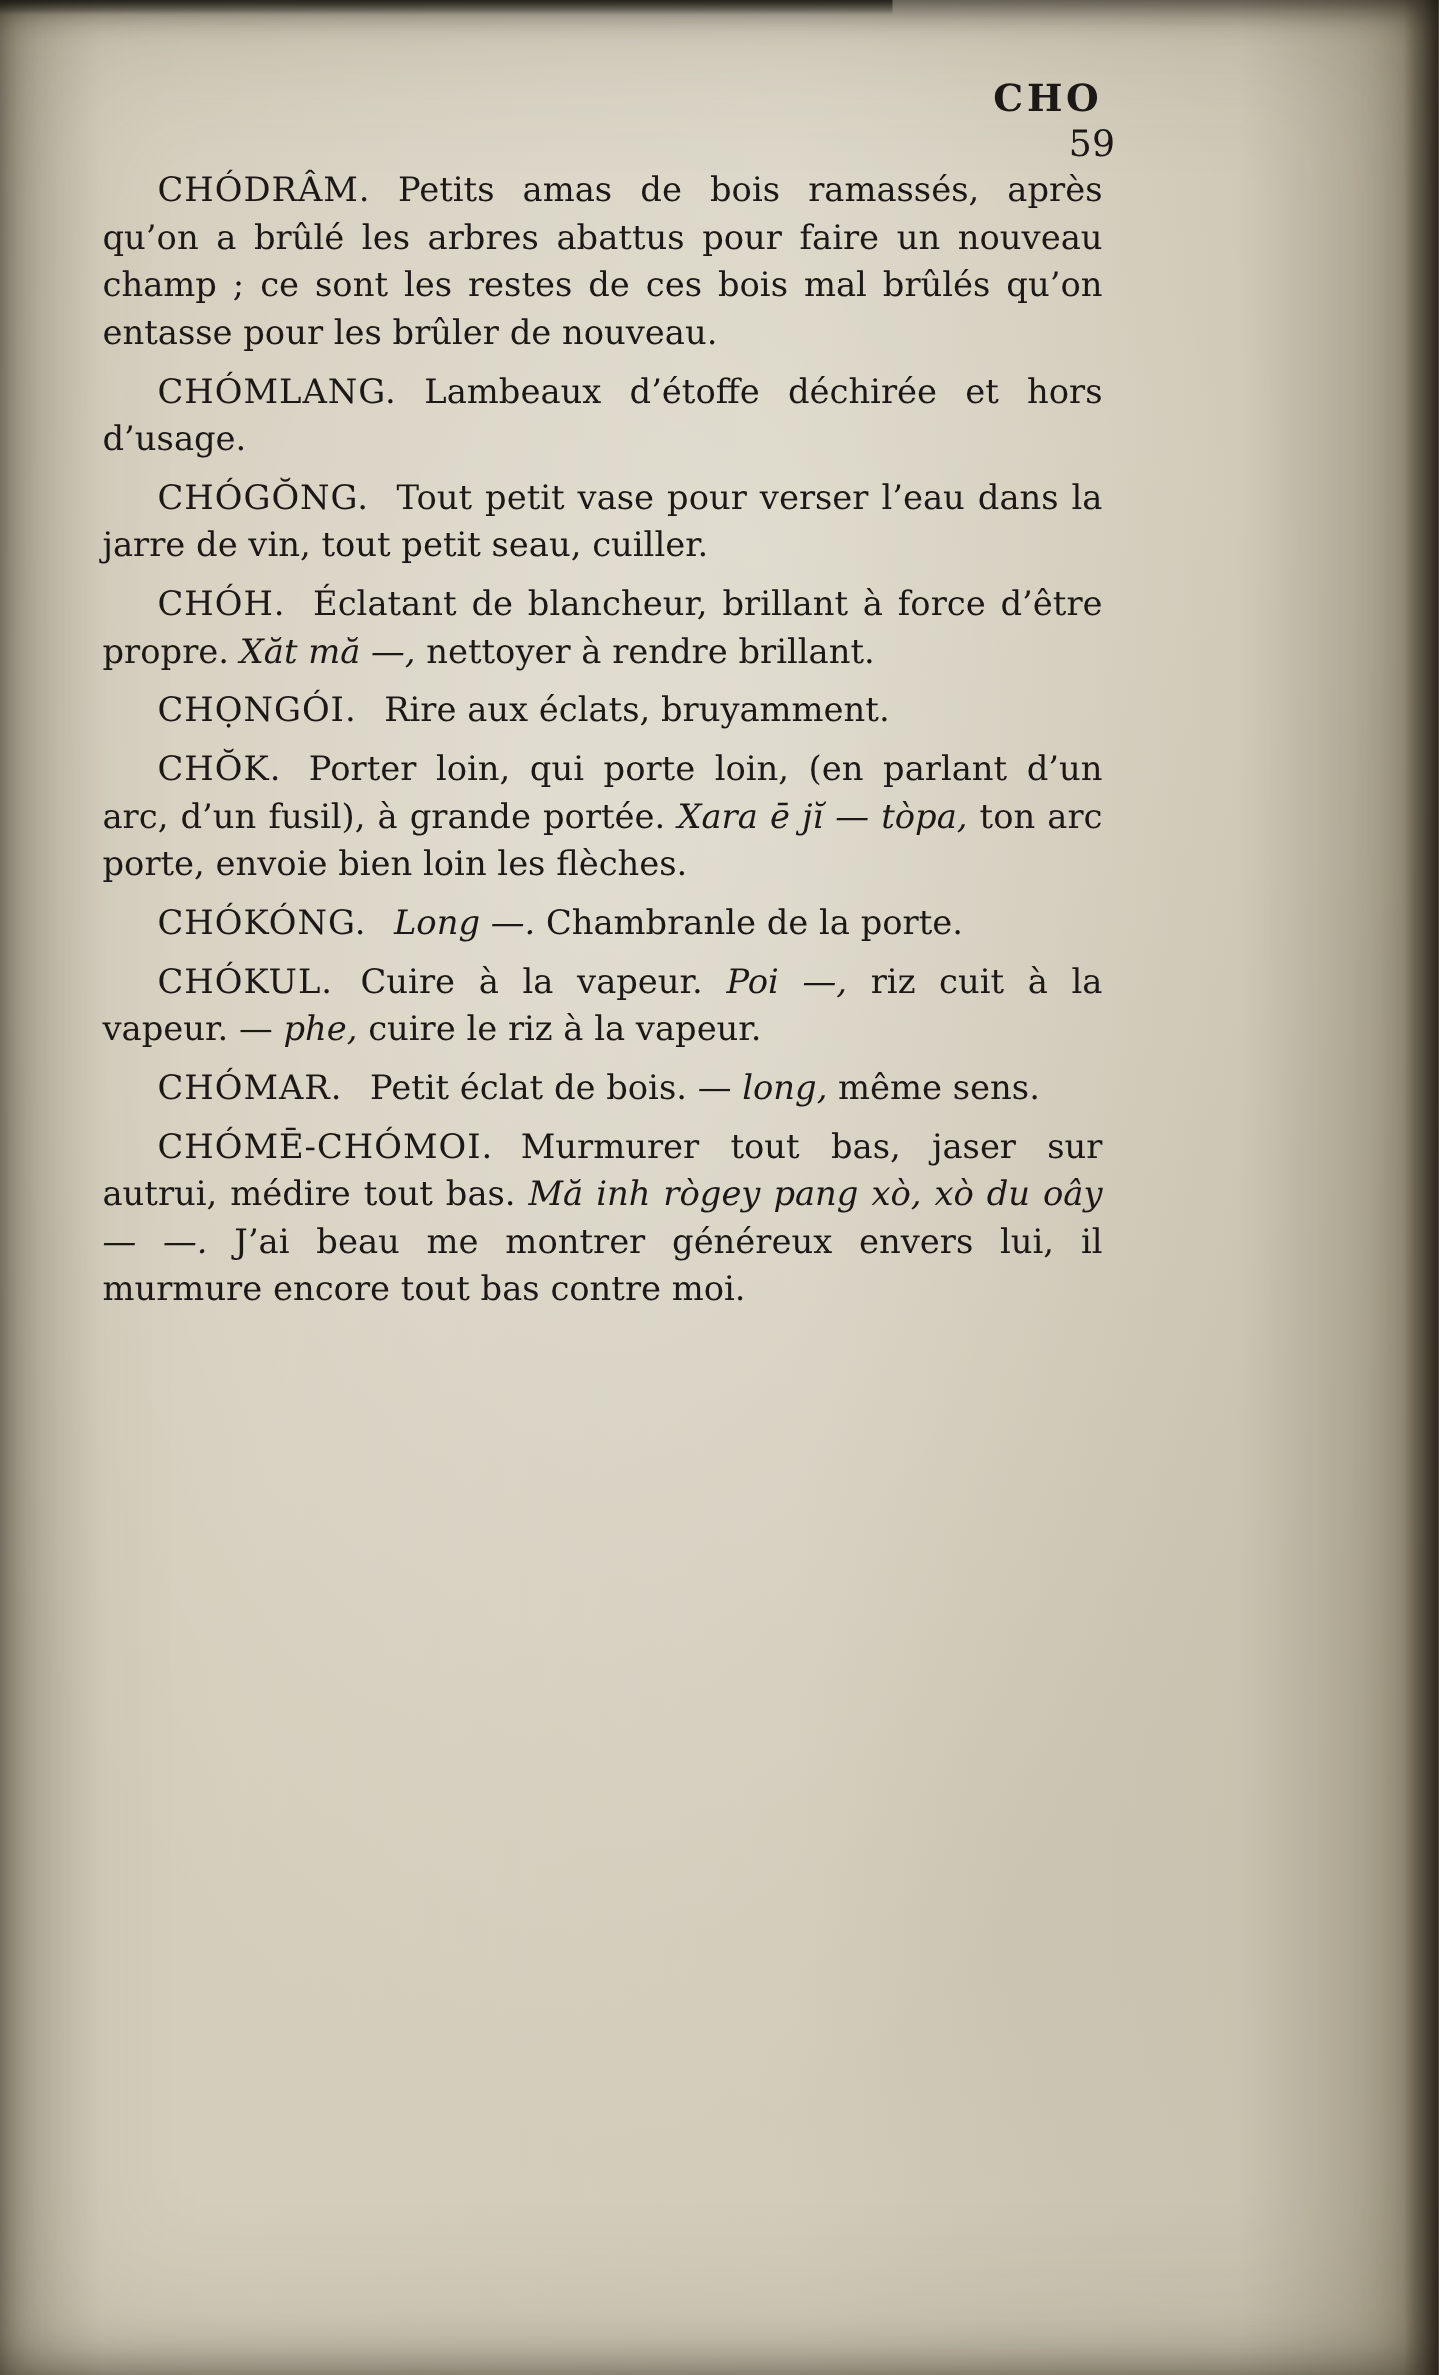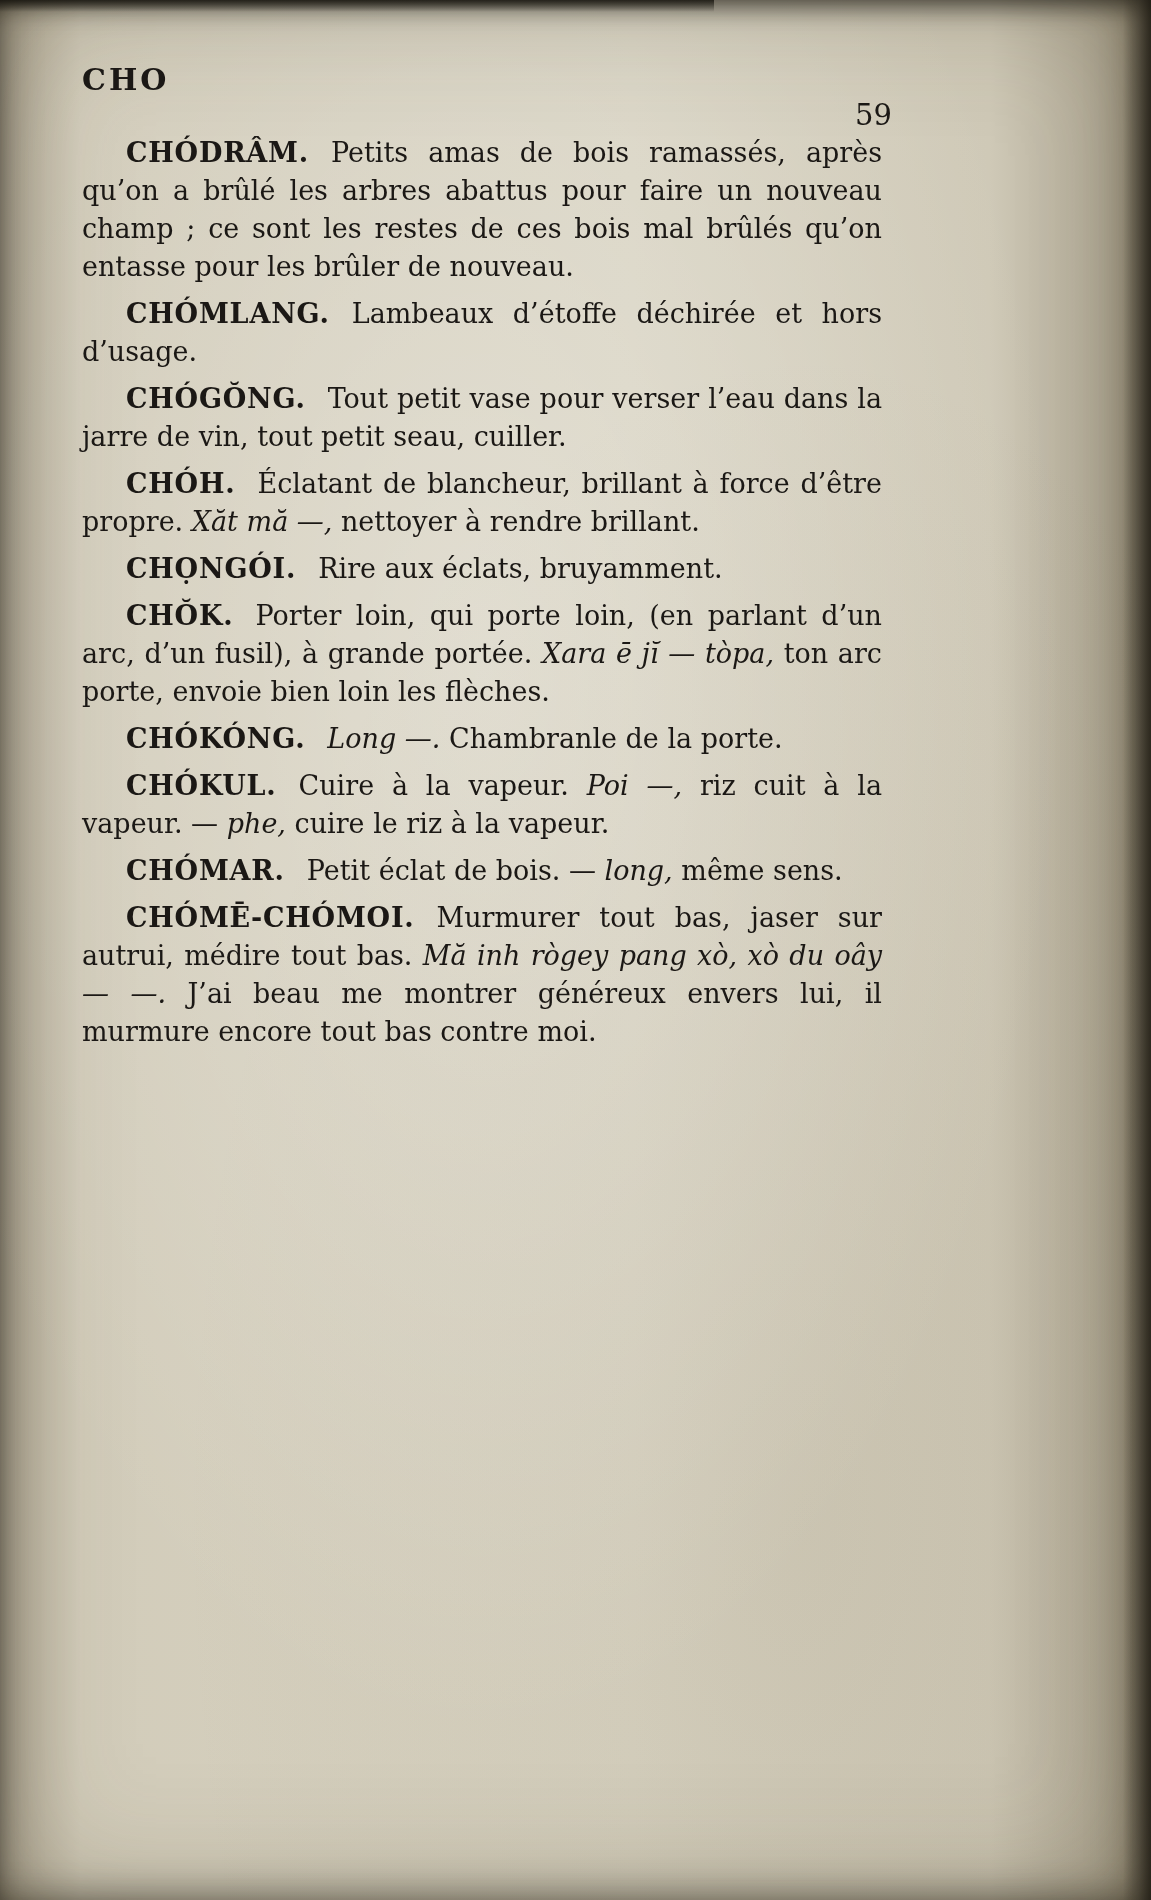"CHO" .running-title { text-align: left -> right }
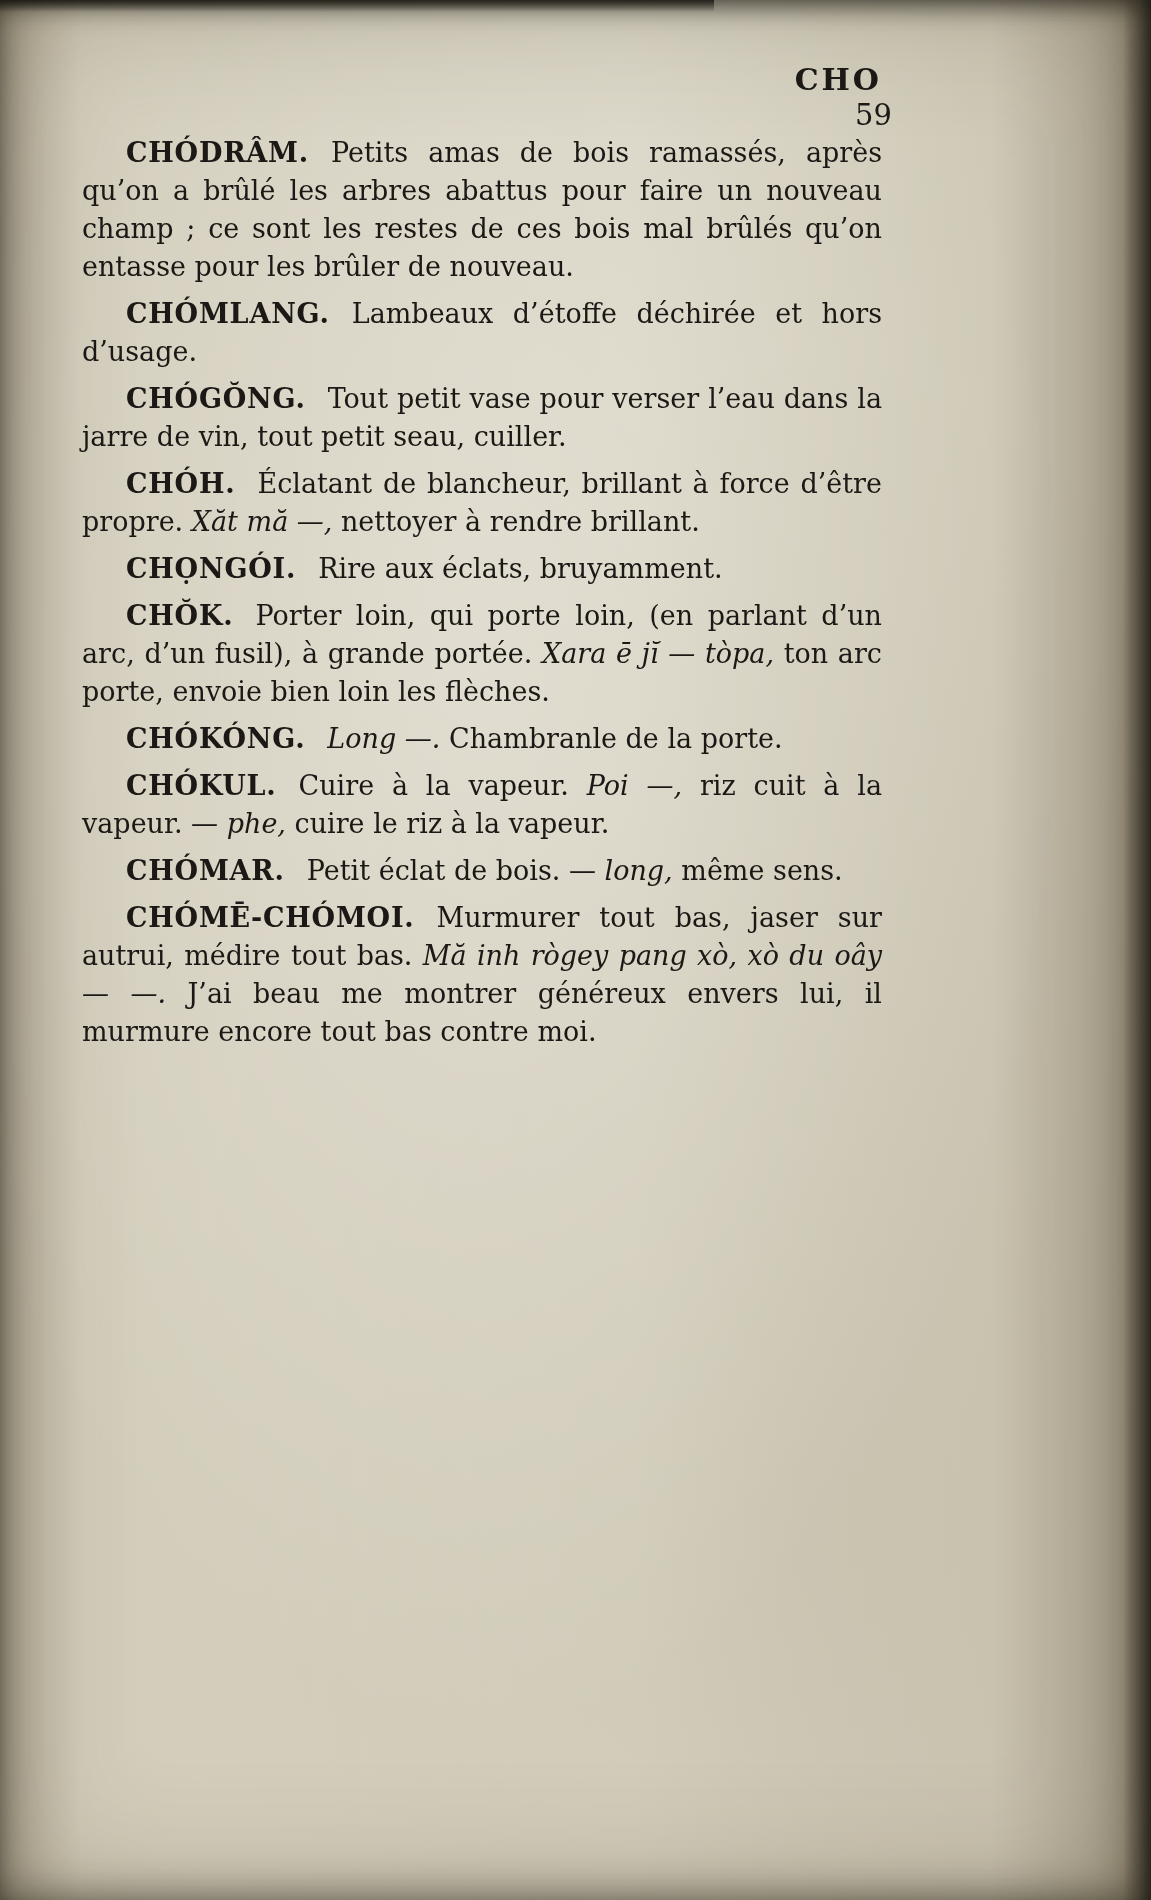"CHÓDRÂM." .headword { font-weight: 700 -> 400 }
